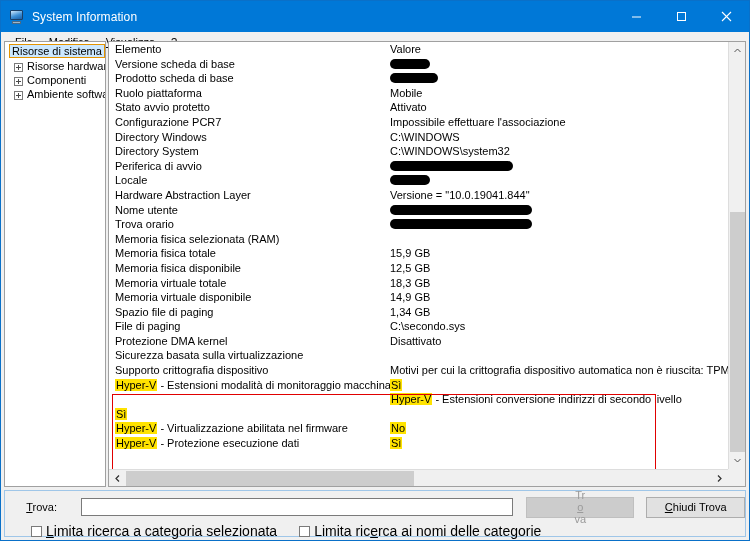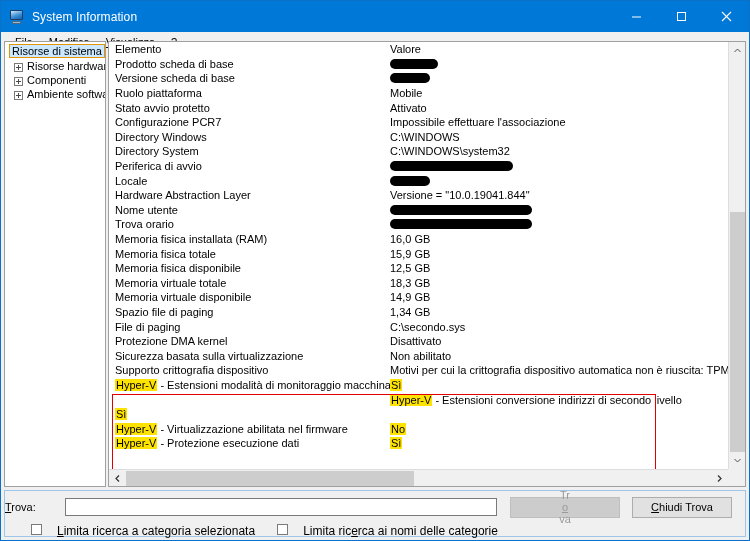"Elemento" .row { align-items: center -> none }
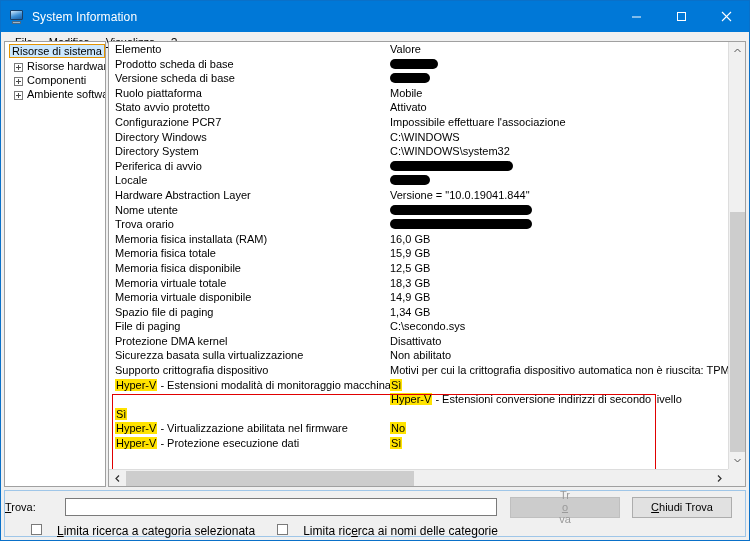"Prodotto scheda di base" div.row { order: before "Versione scheda di base" -> after "Versione scheda di base" }
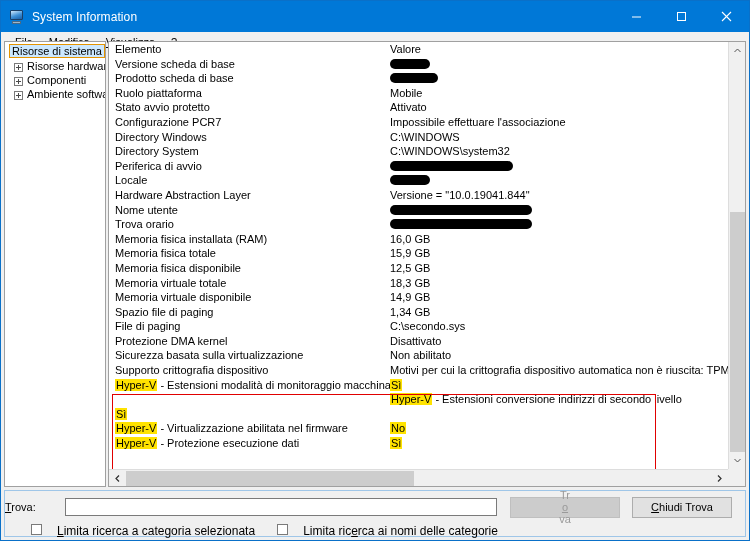"Memoria fisica installata (RAM)" div.cell-item { text: installata -> selezionata }
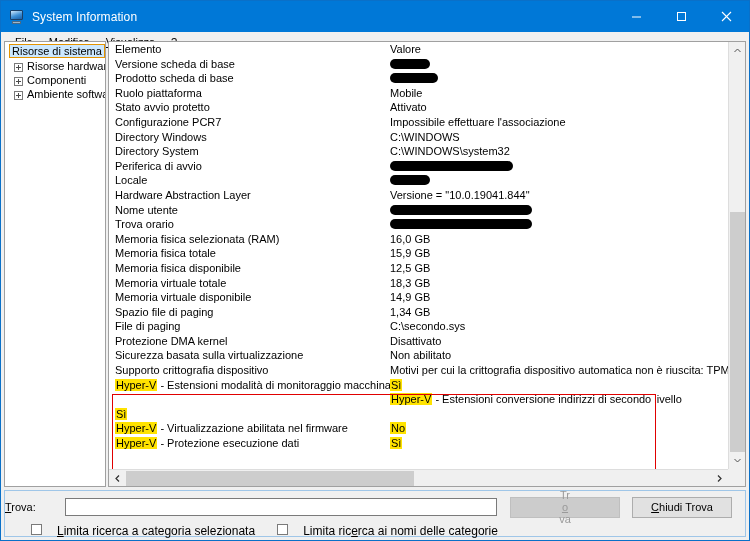"16,0 GB" div.cell-val { html: <div>16,0 GB</div> -> none }
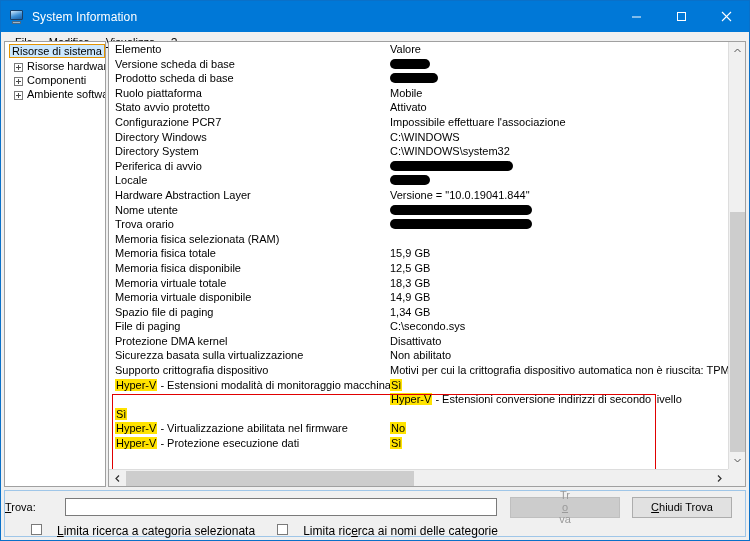"Non abilitato" div.cell-val { html: <div>Non abilitato</div> -> none }
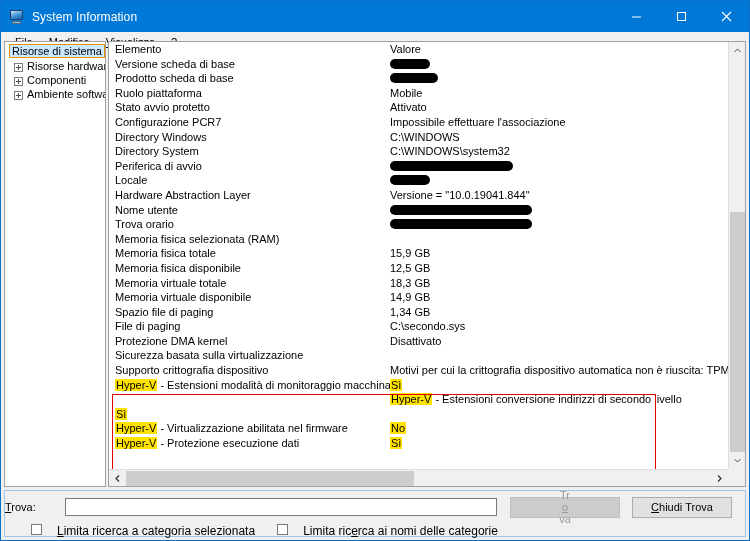"Trova:" .find-label { padding-right: 8px -> 24px; text-align: left -> right }
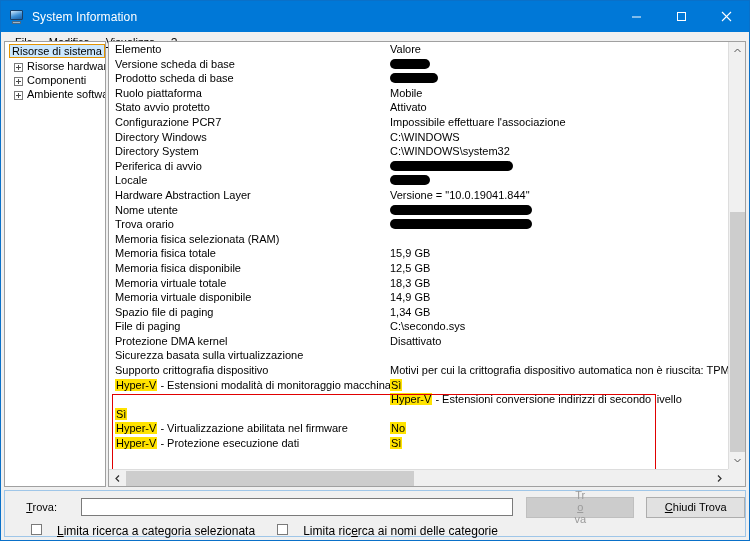"Limita ricerca a categoria selezionata" .chklabel { align-items: flex-start -> center; font-size: 12px -> 14px; gap: 11px -> none }
